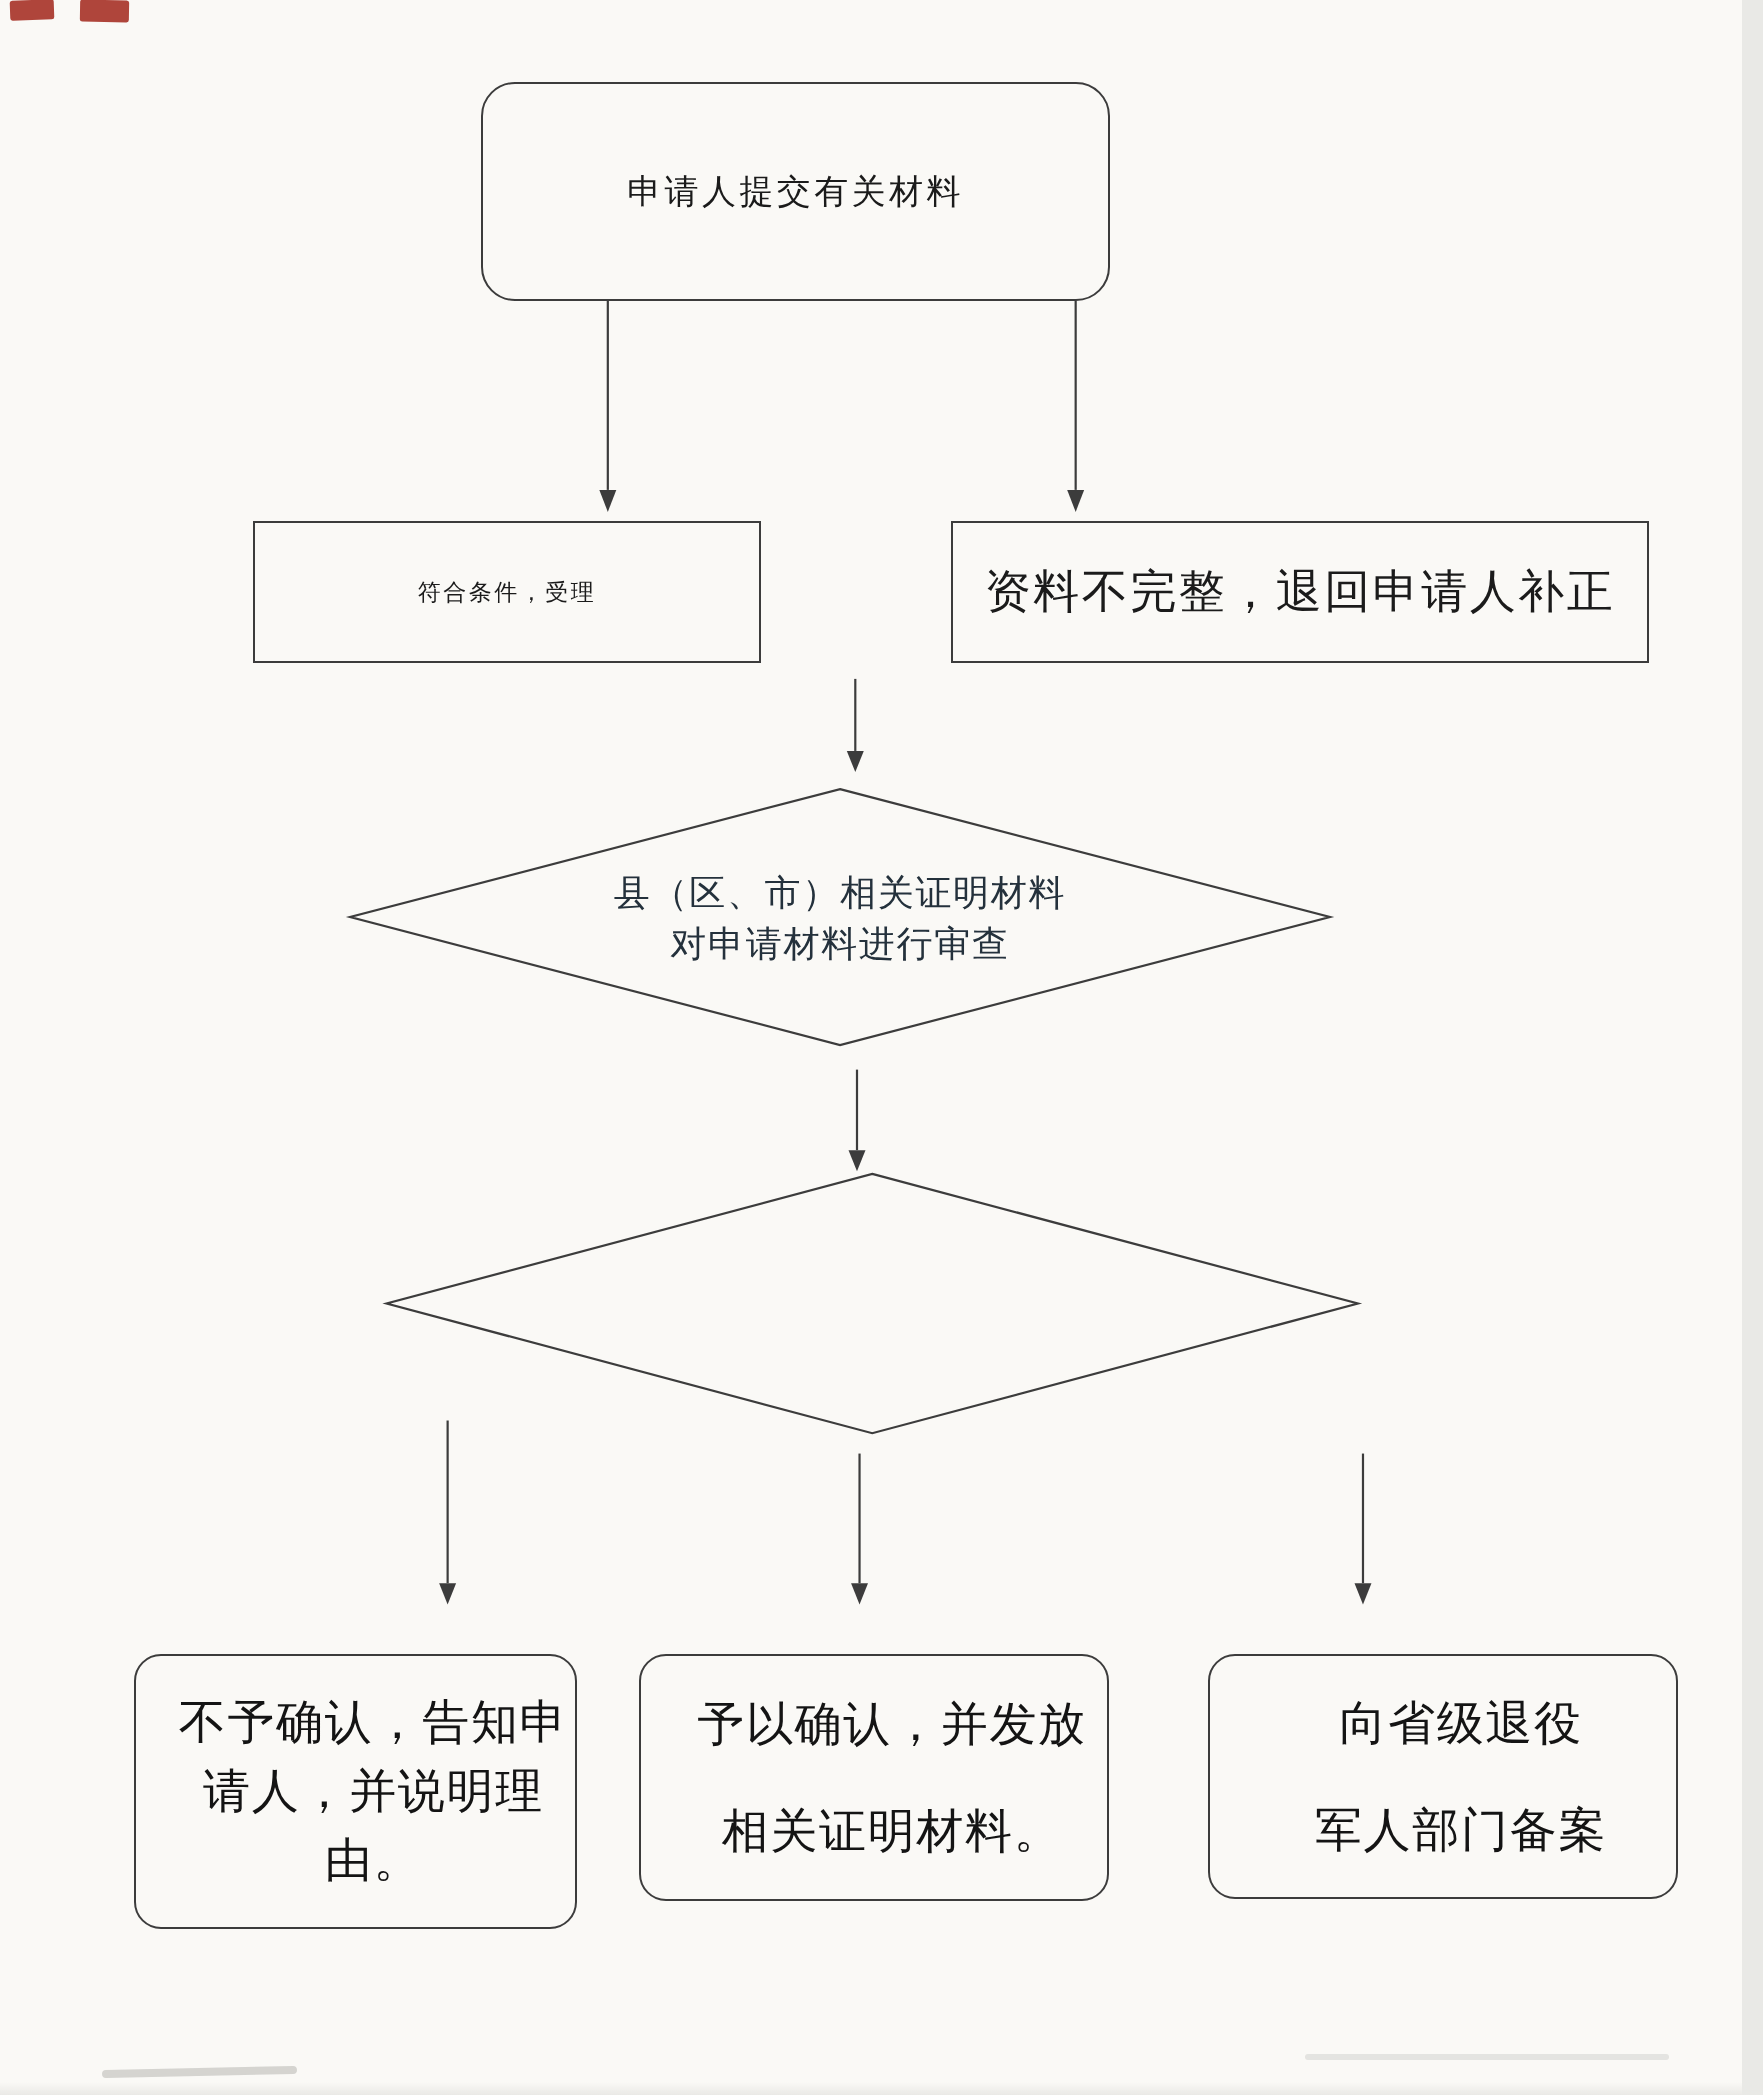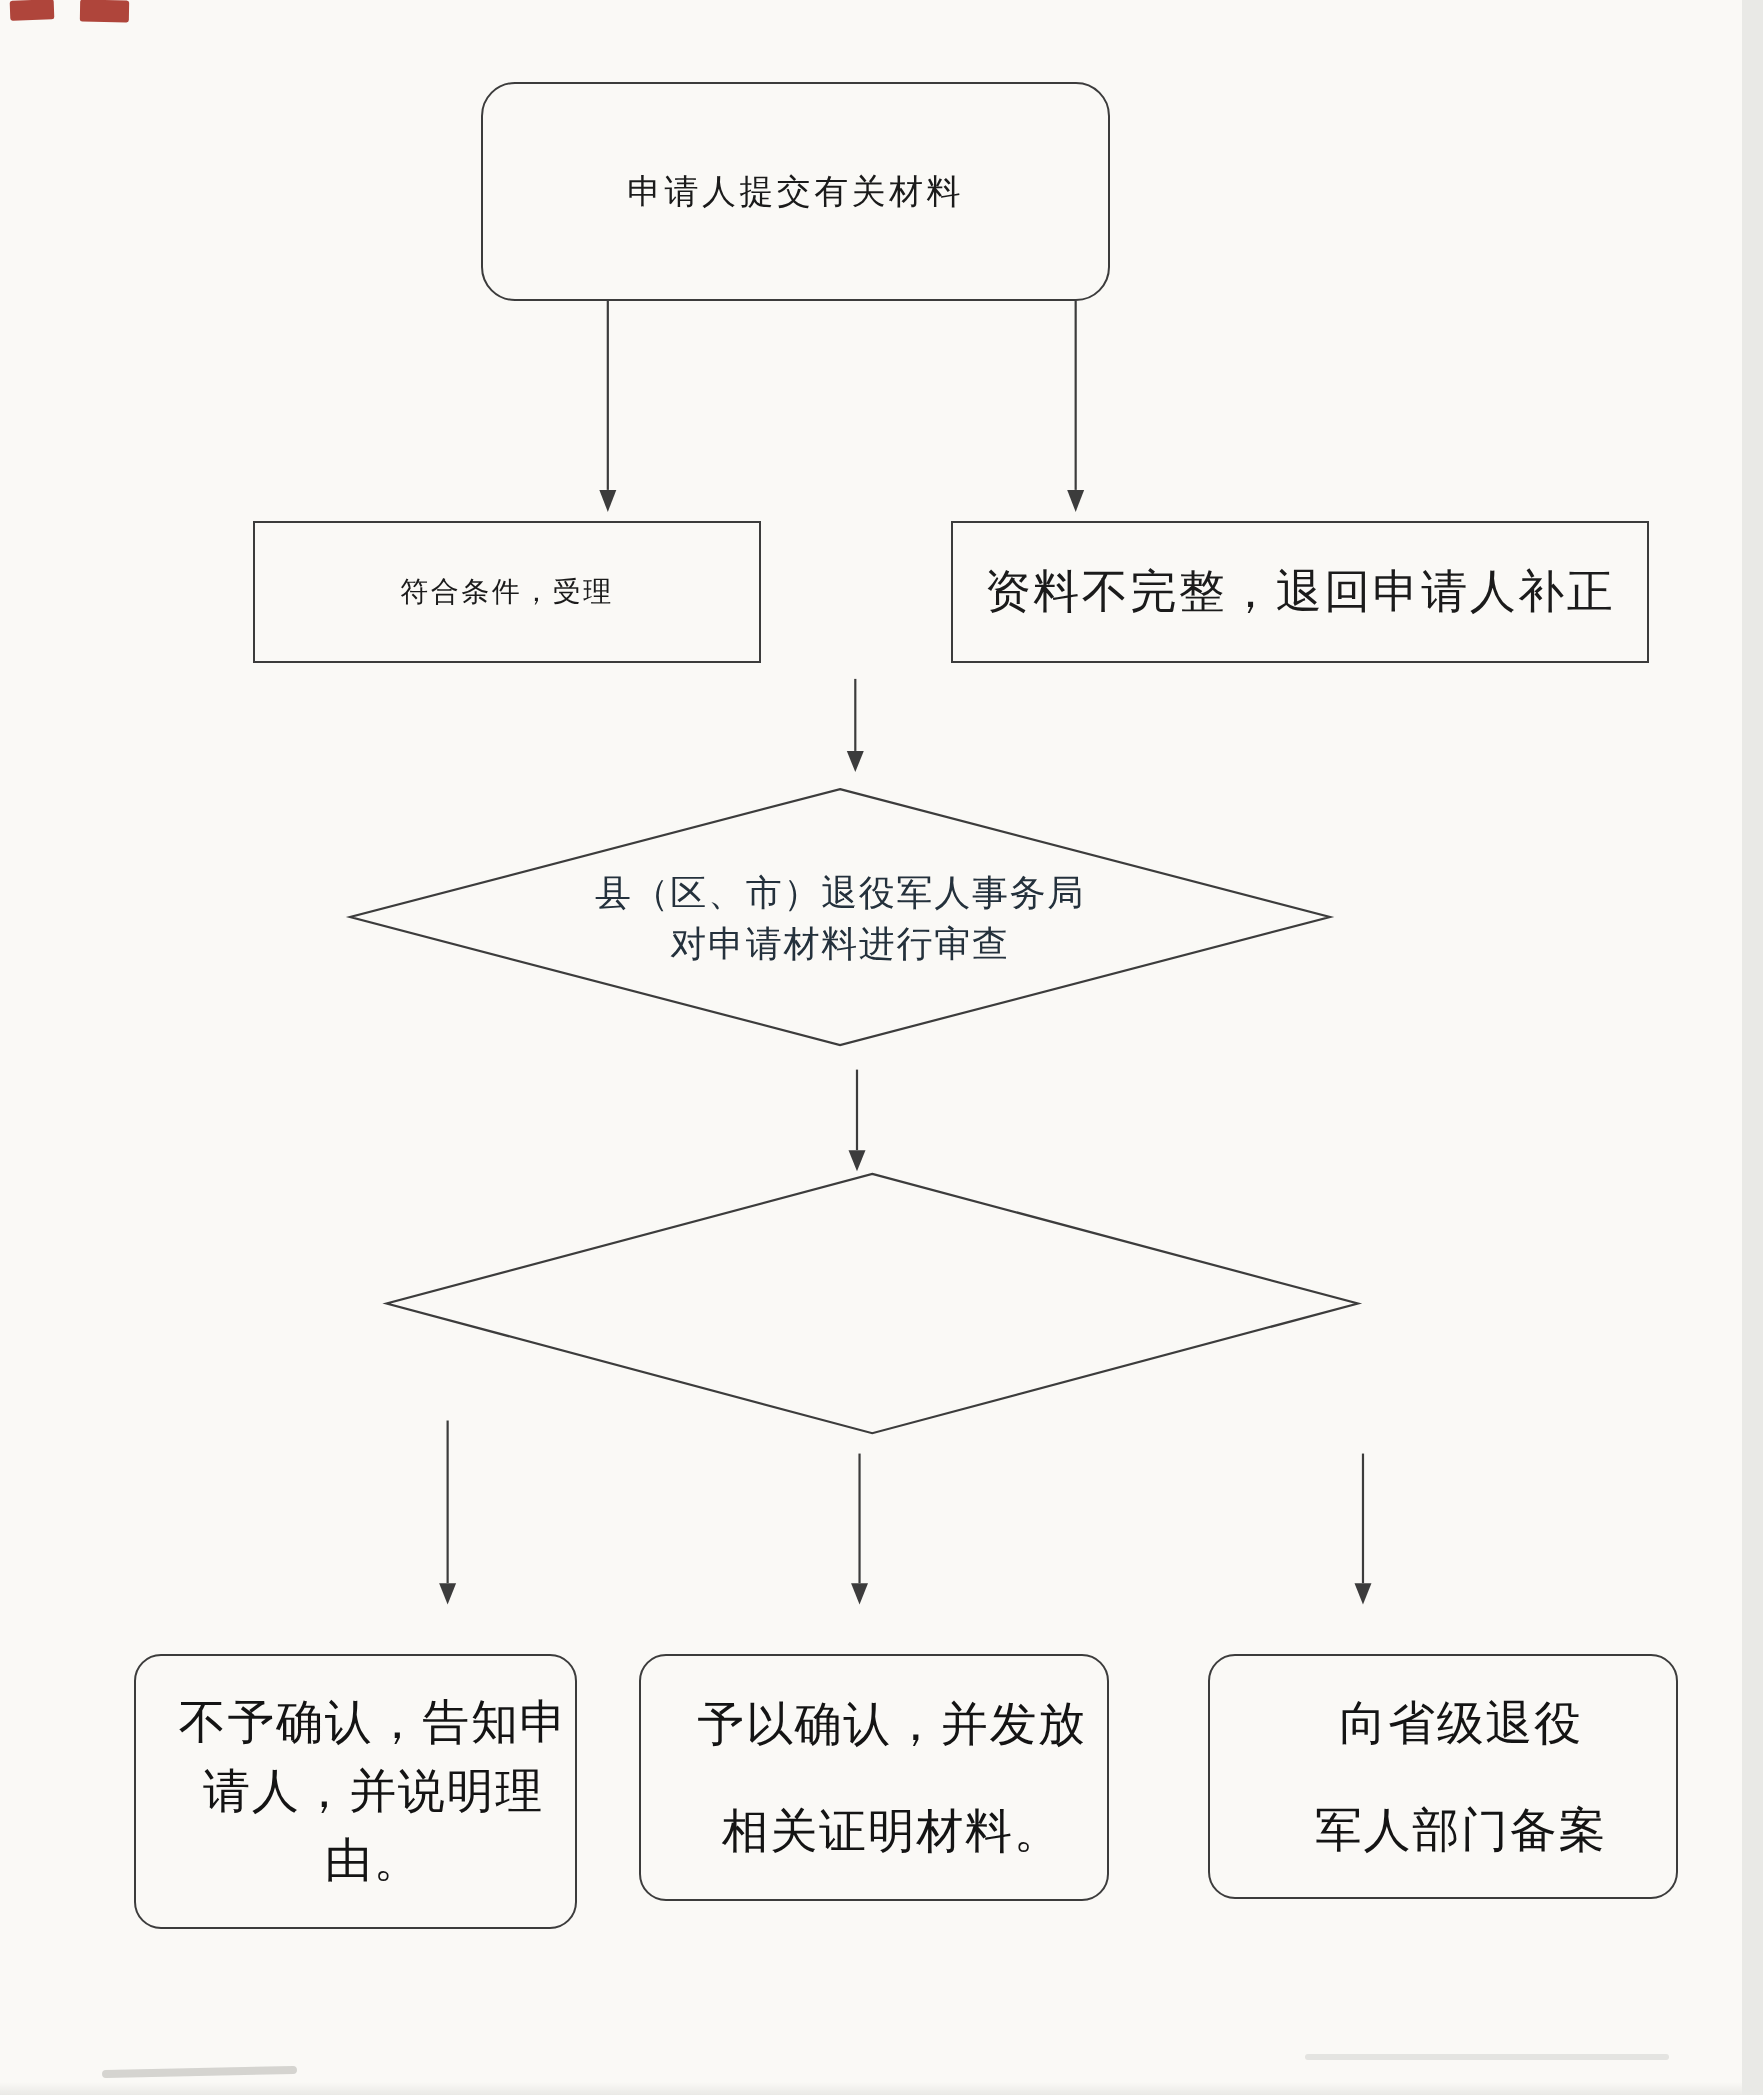"符合条件，受理" .accept { font-size: 28px -> 23px }
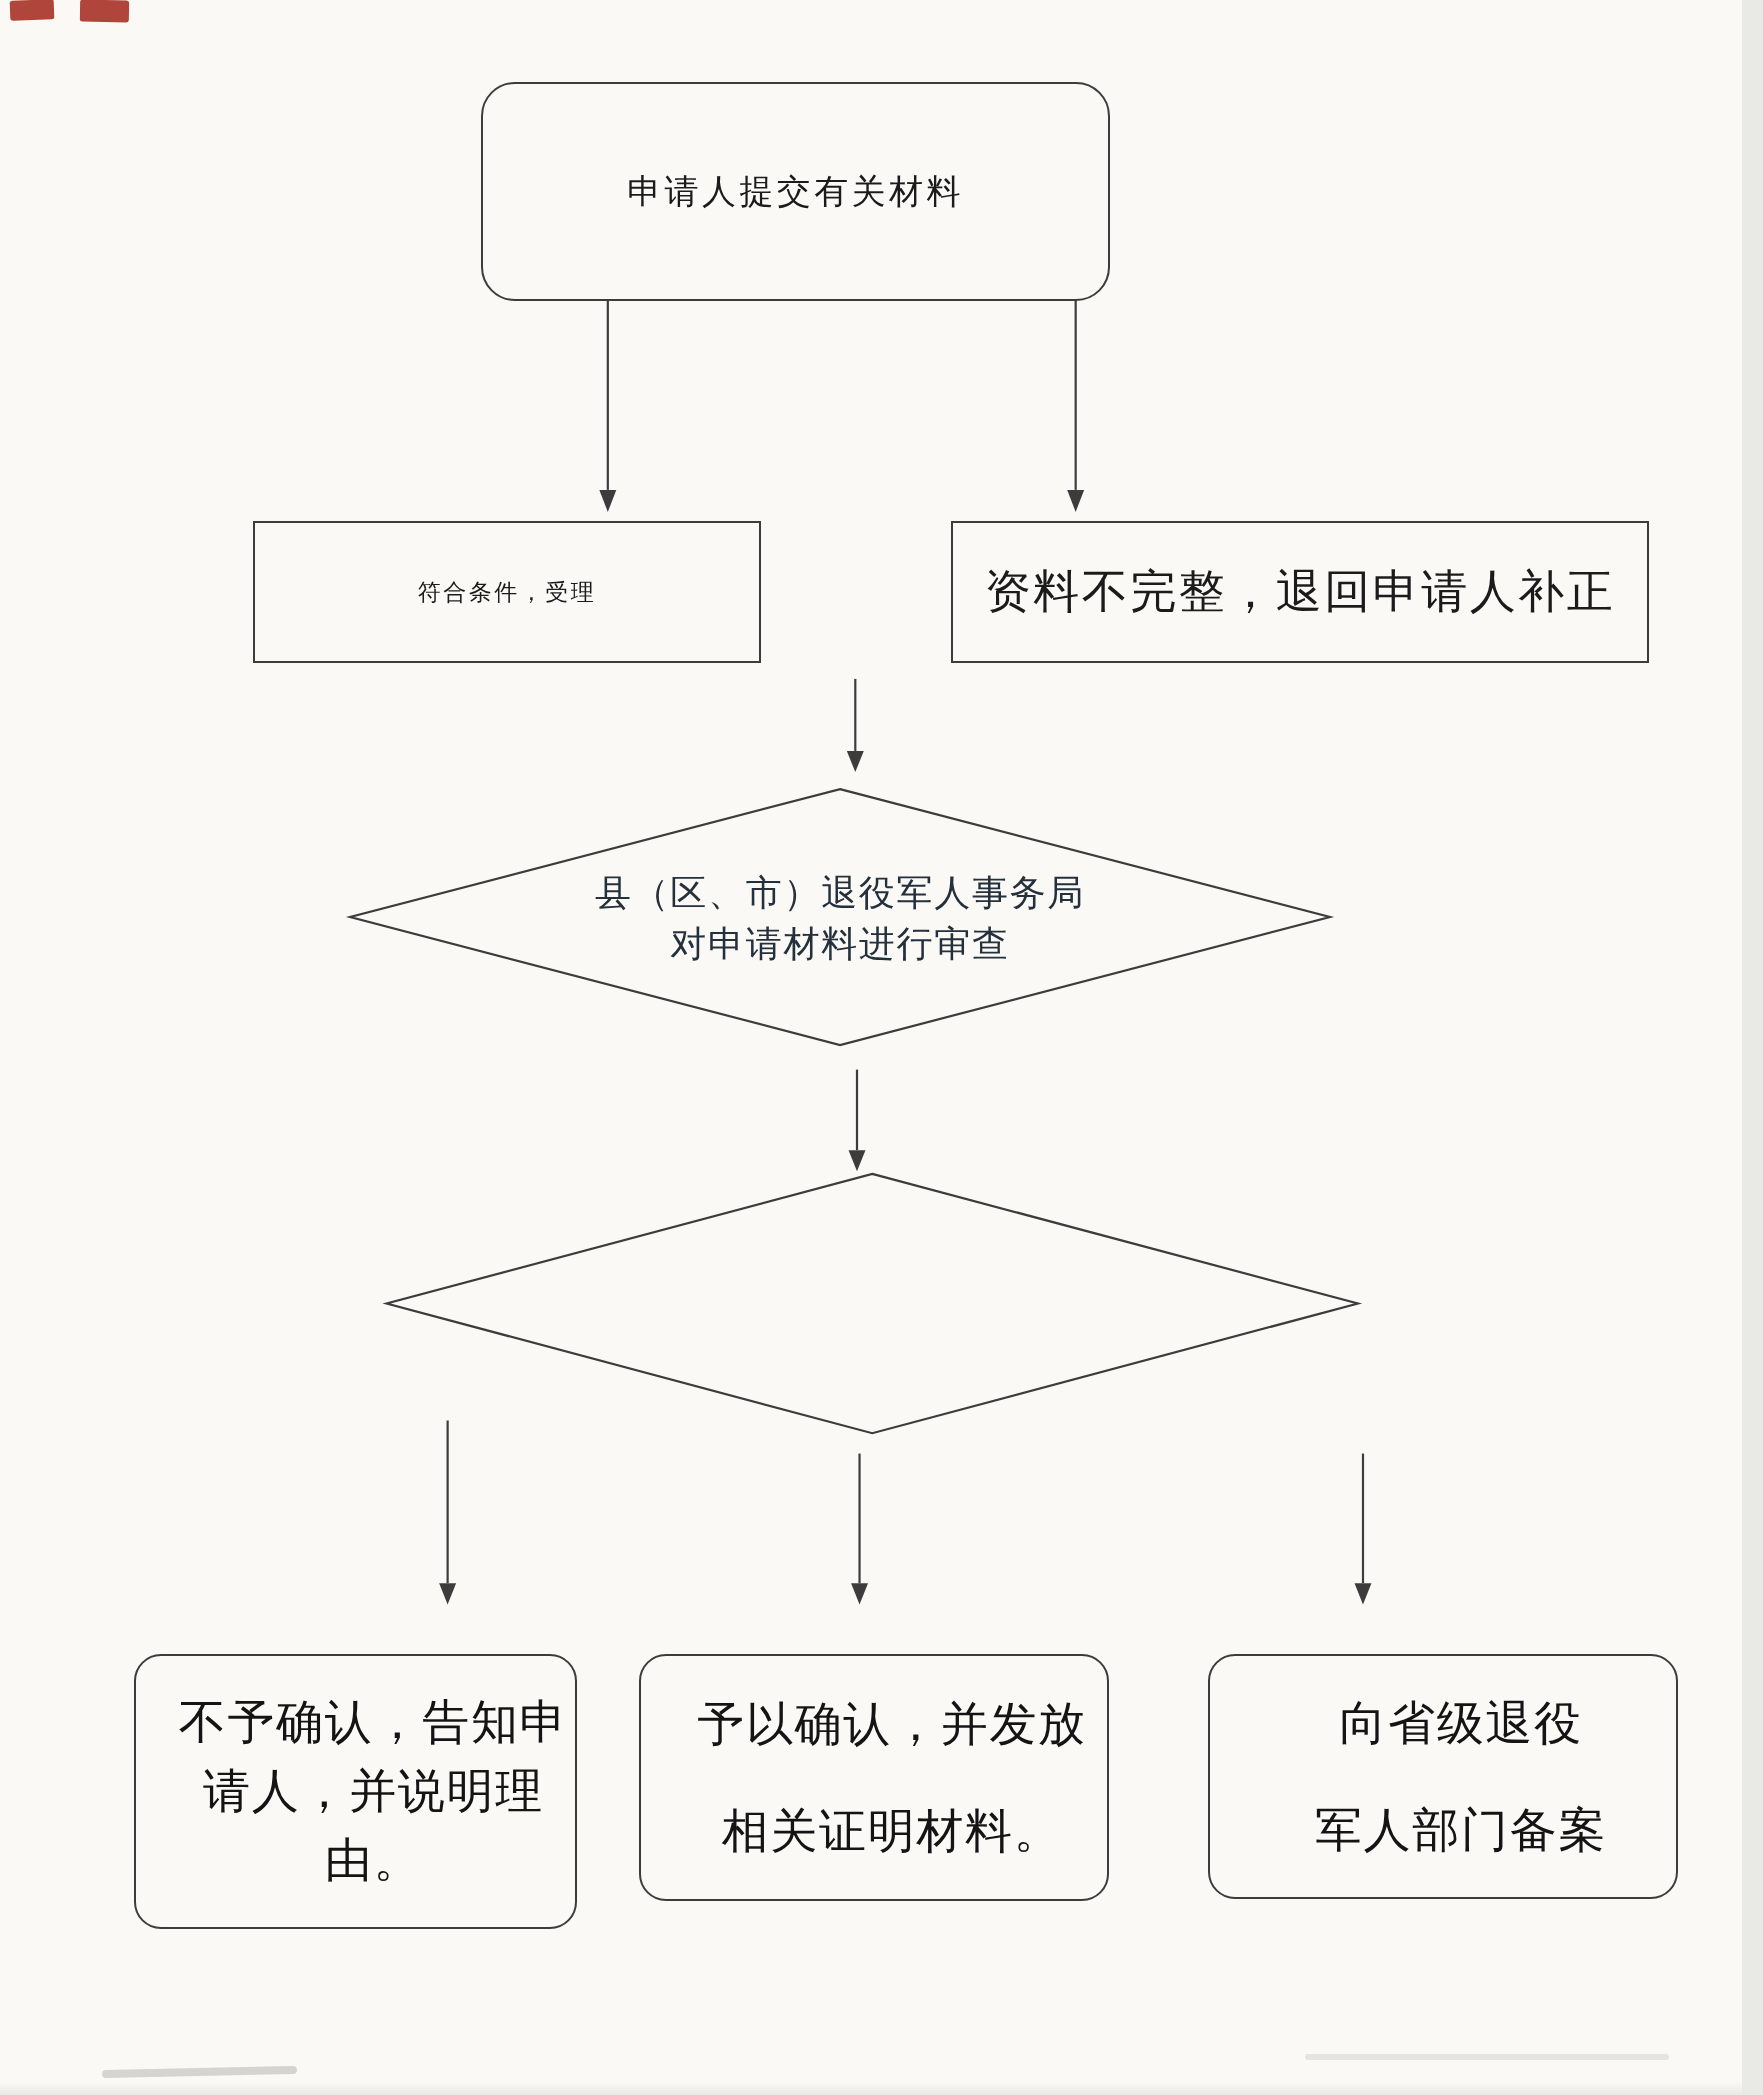"县（区、市）退役军人事务局" div.node { text: 退役军人事务局 -> 相关证明材料 }
